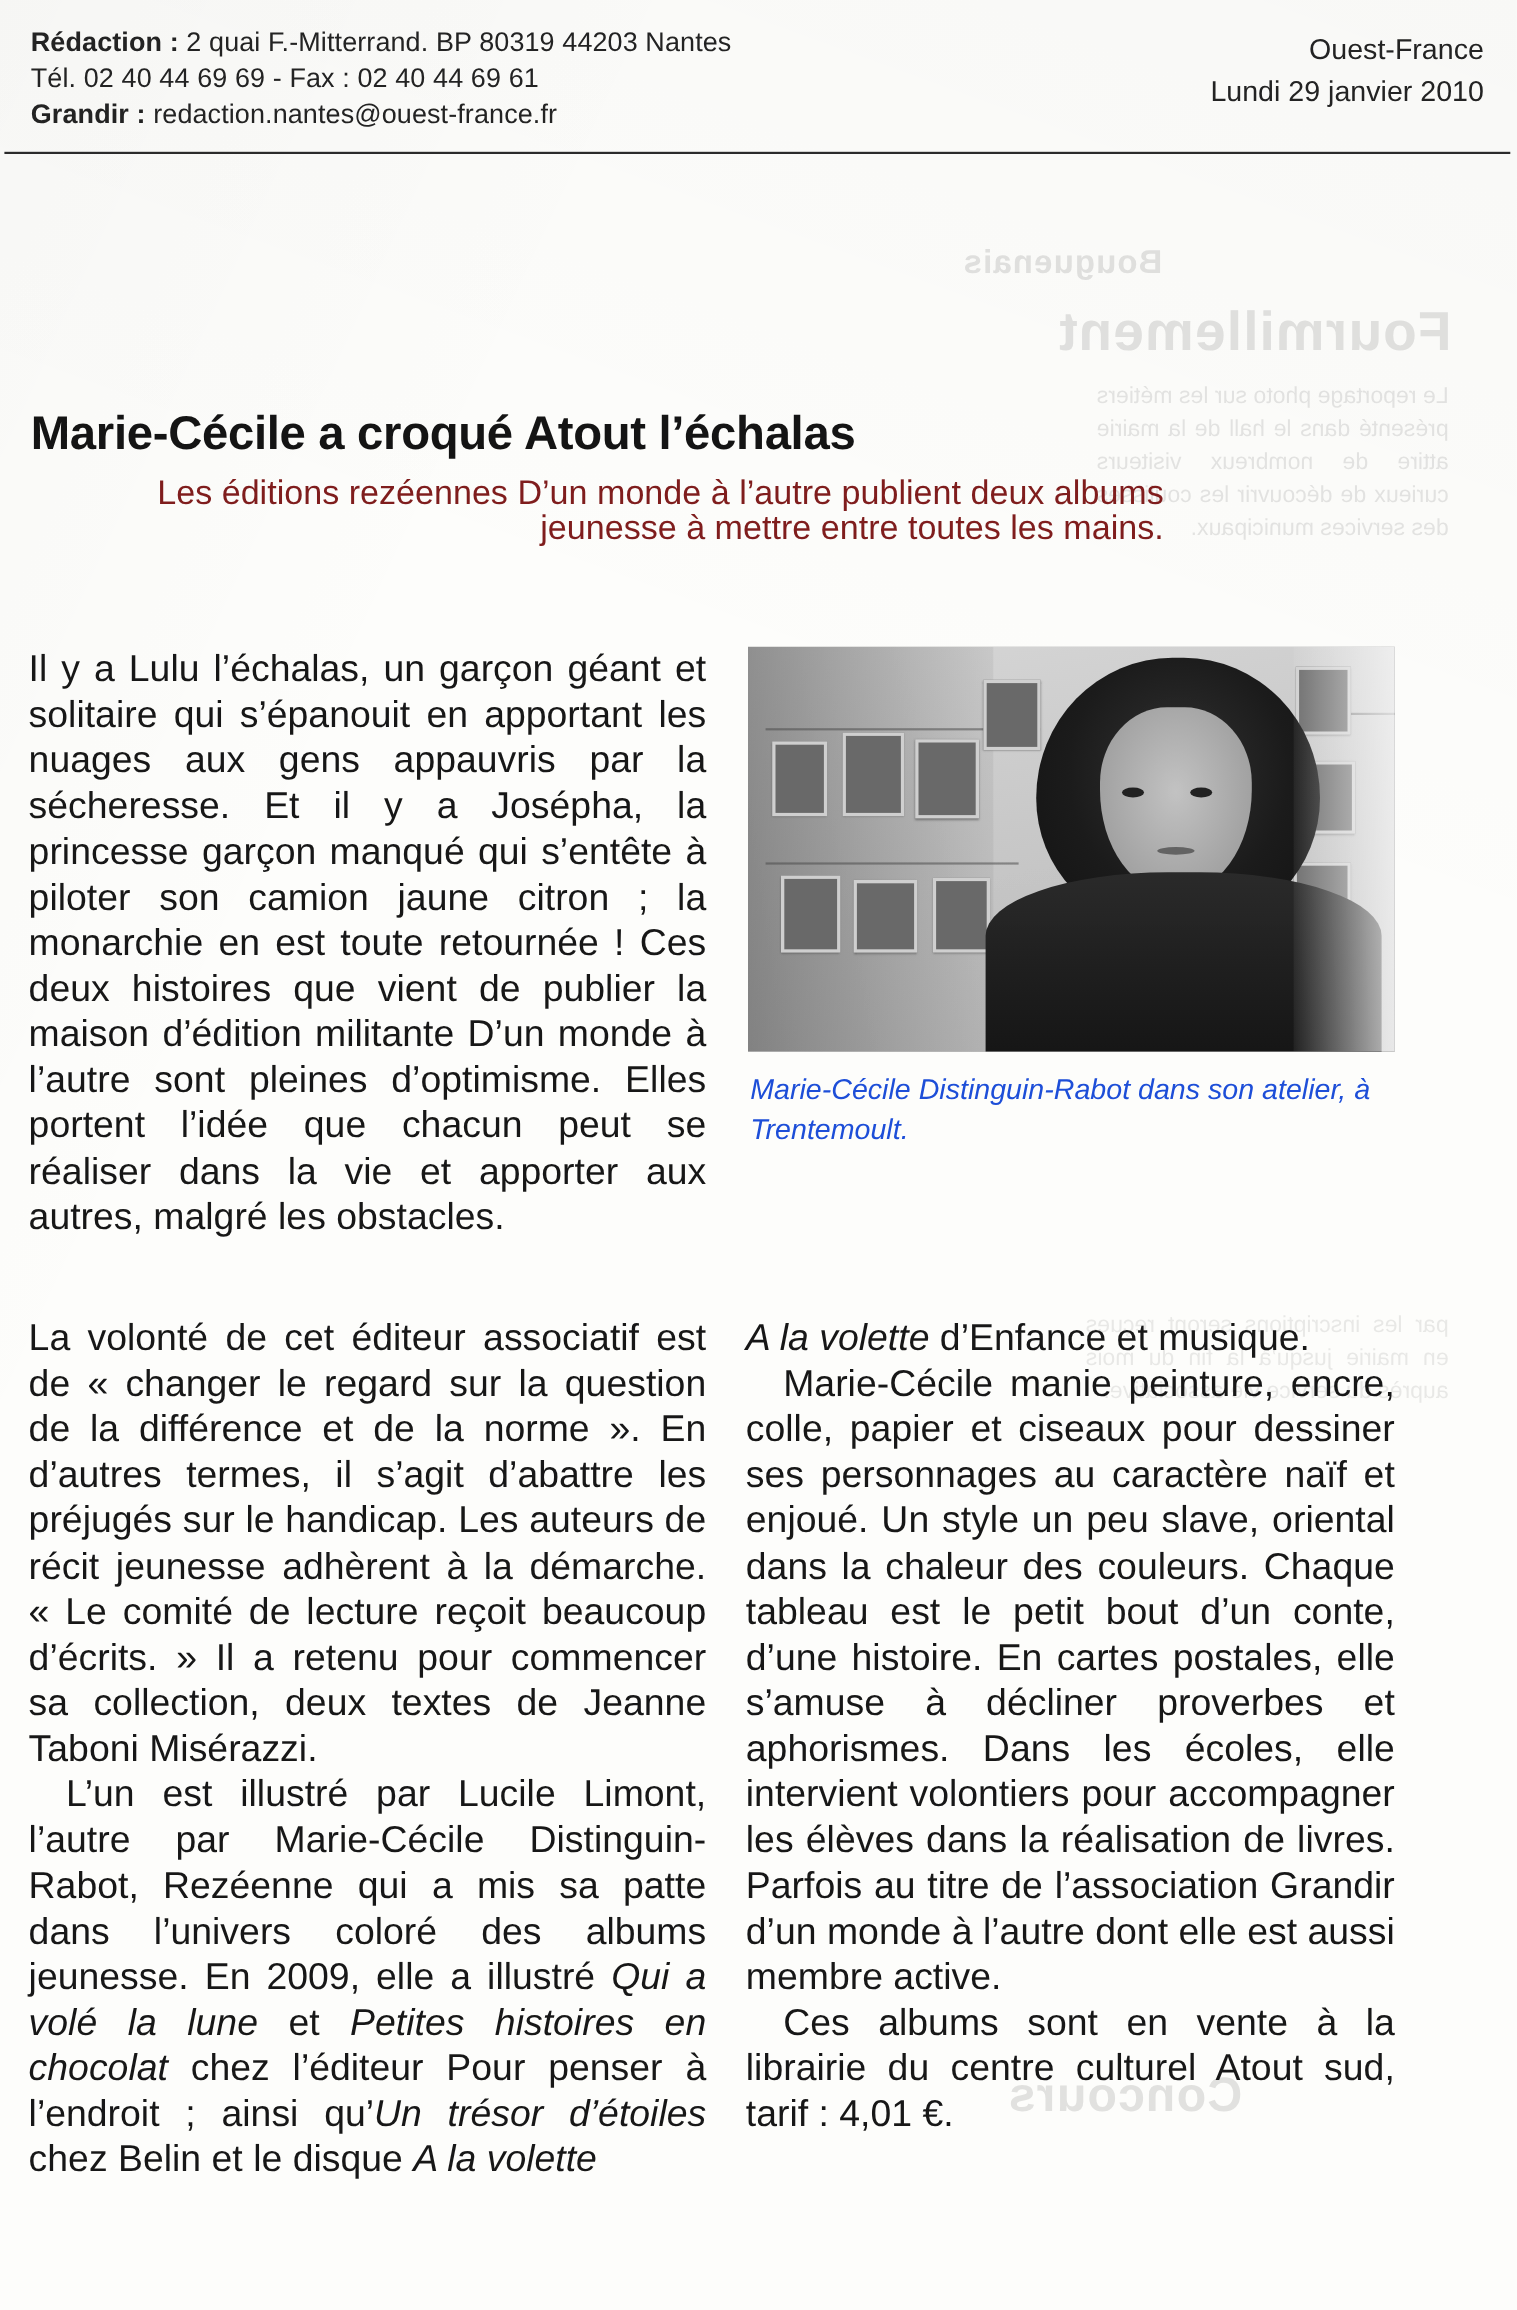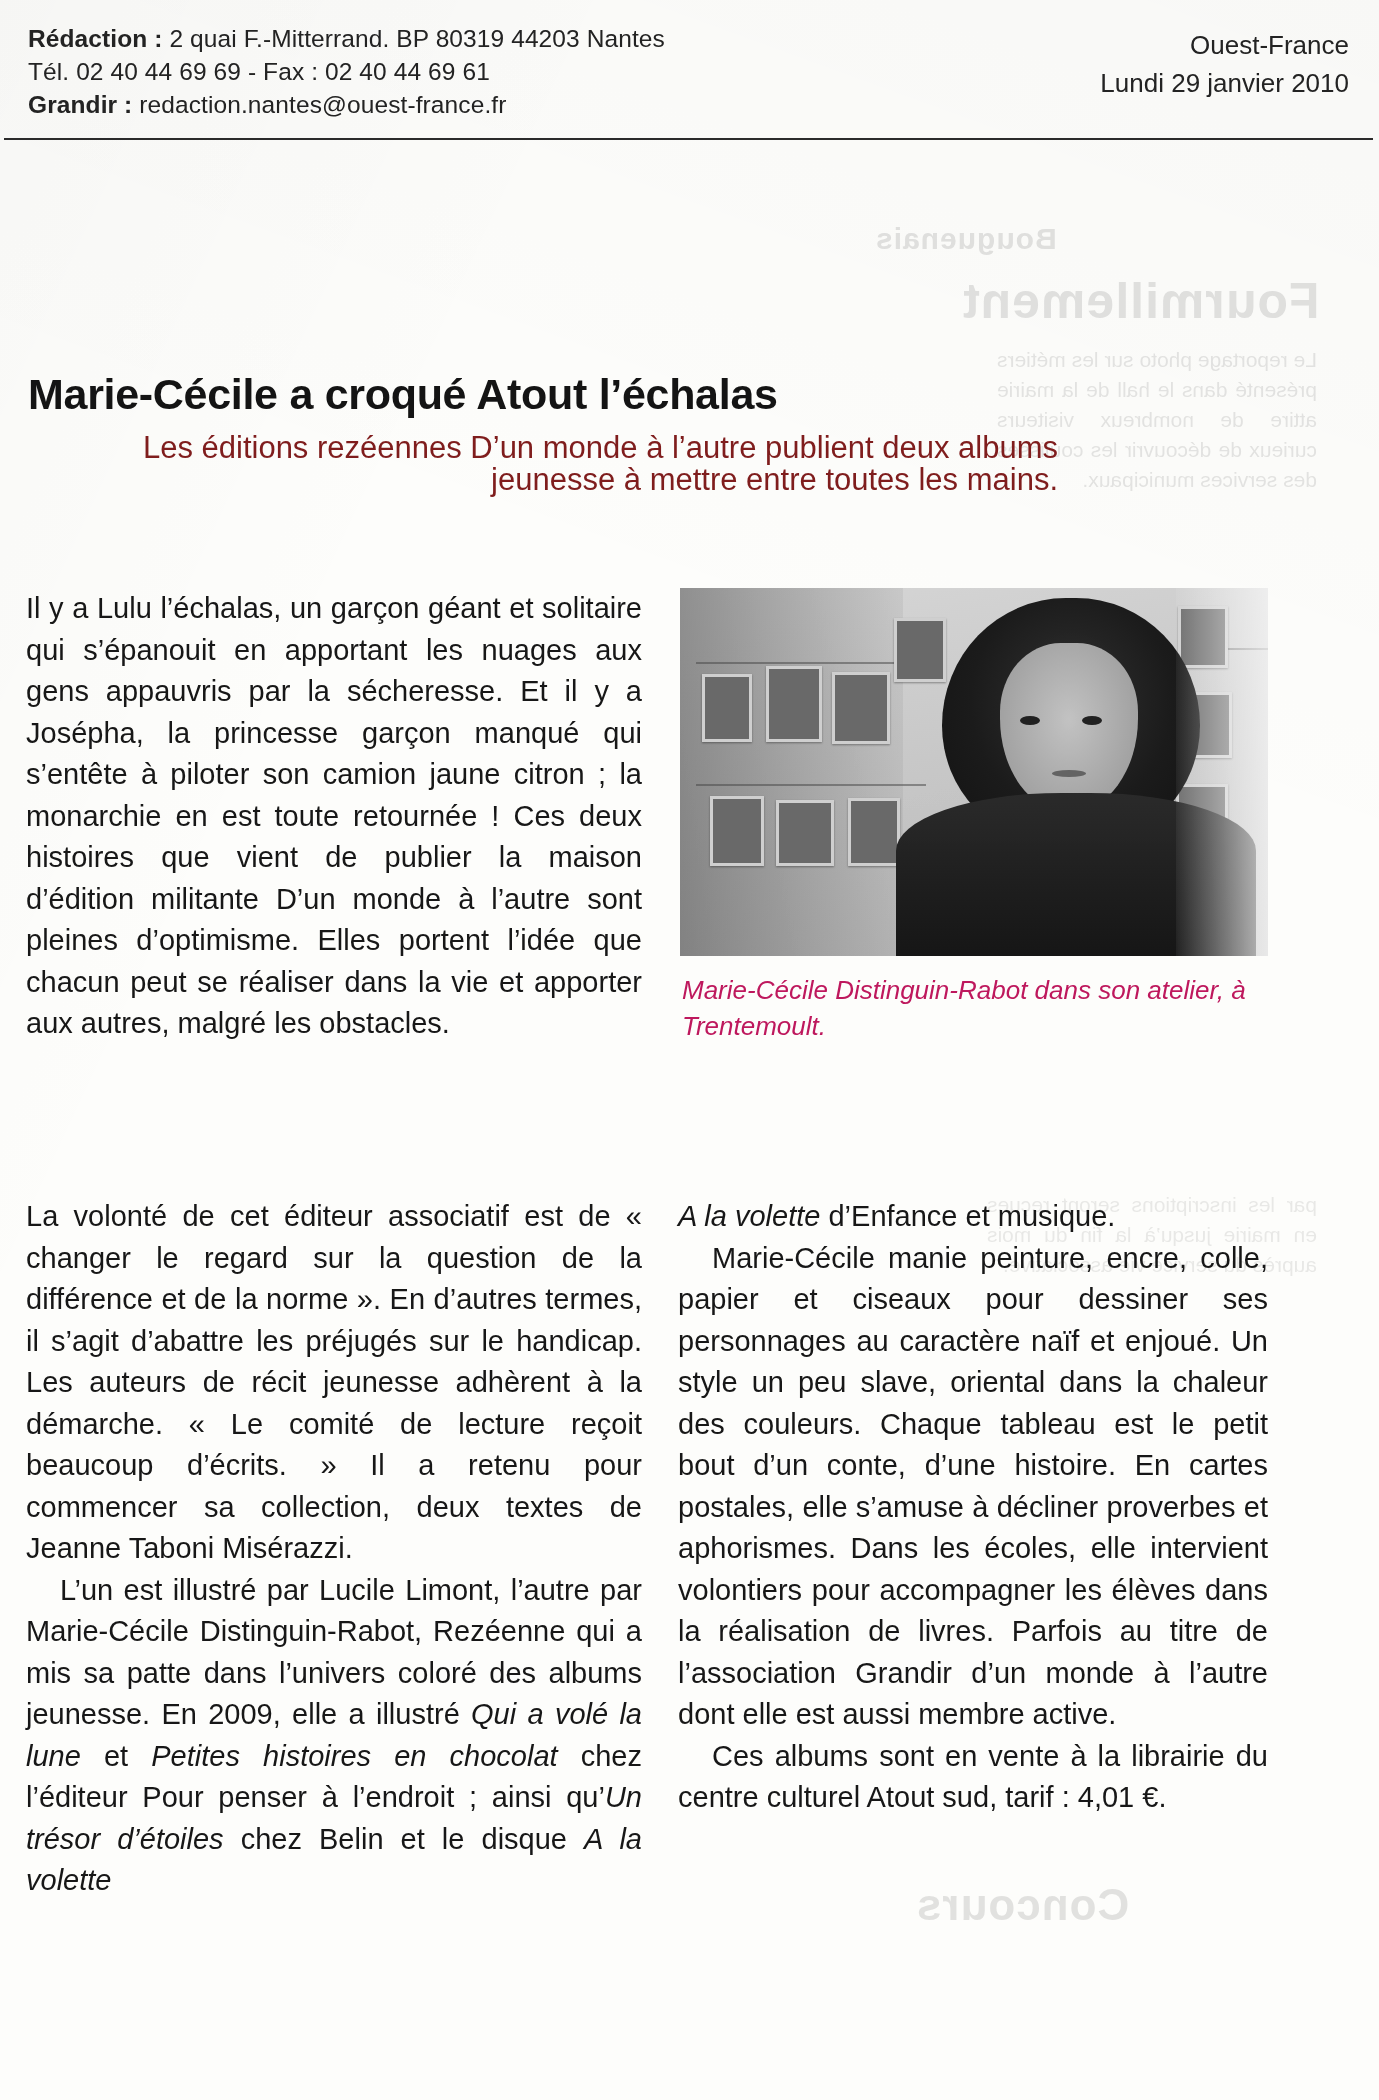"Il y a Lulu l’échalas," .col { font-size: 29px -> 34px }
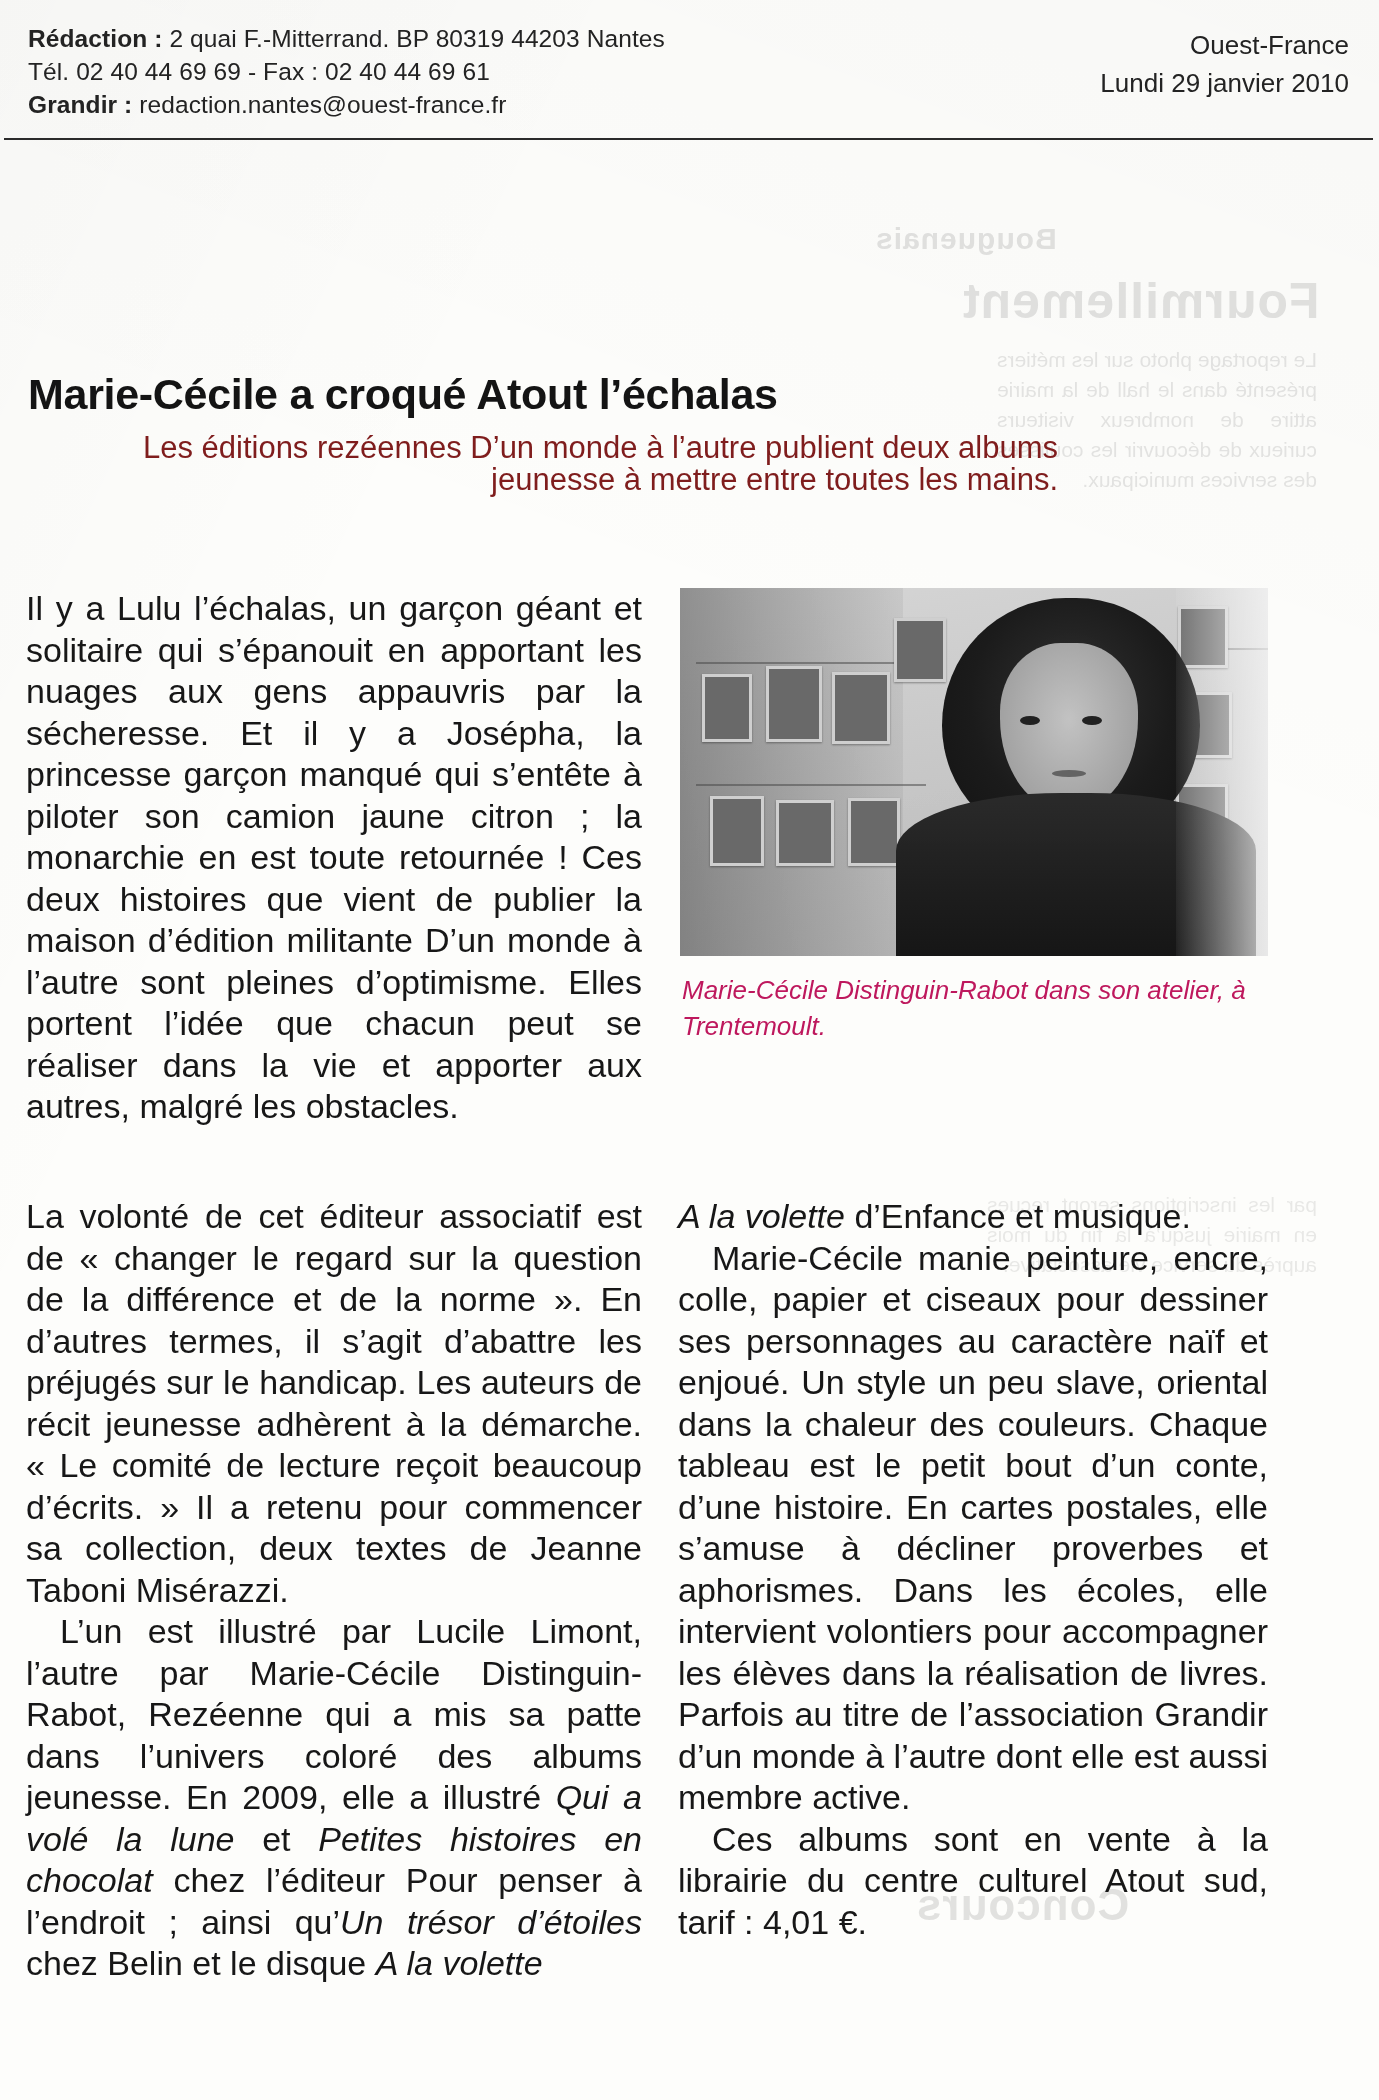"Marie-Cécile Distinguin-Rabot dans son" .caption { color: #be185d -> #1d4ed8 }
